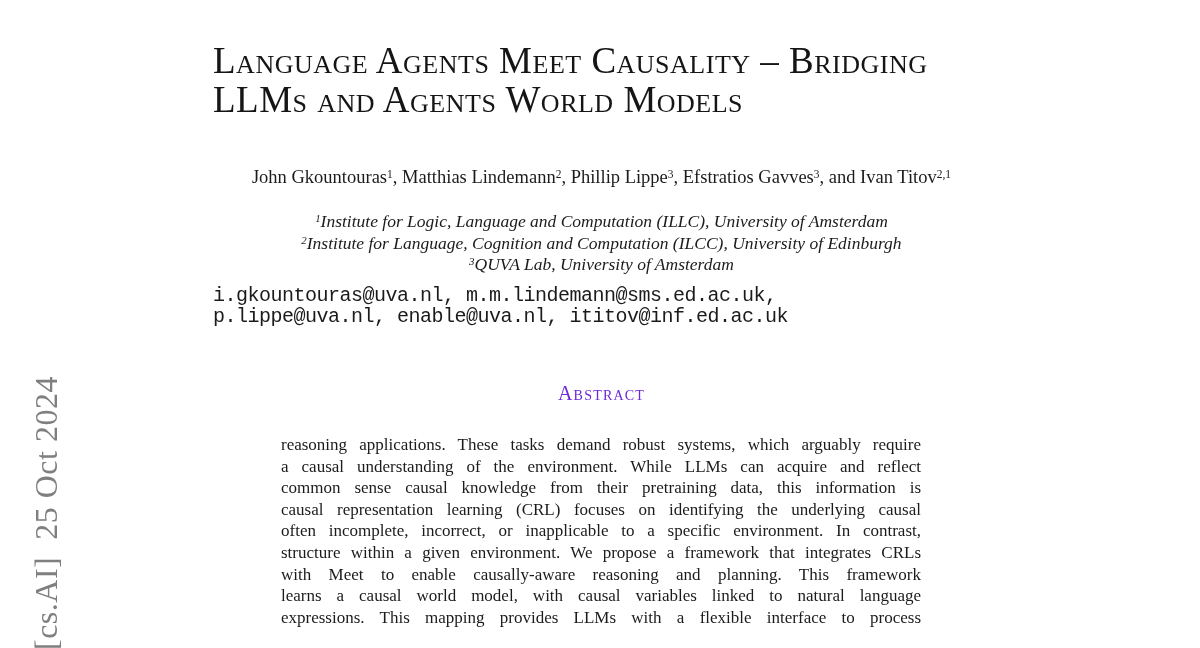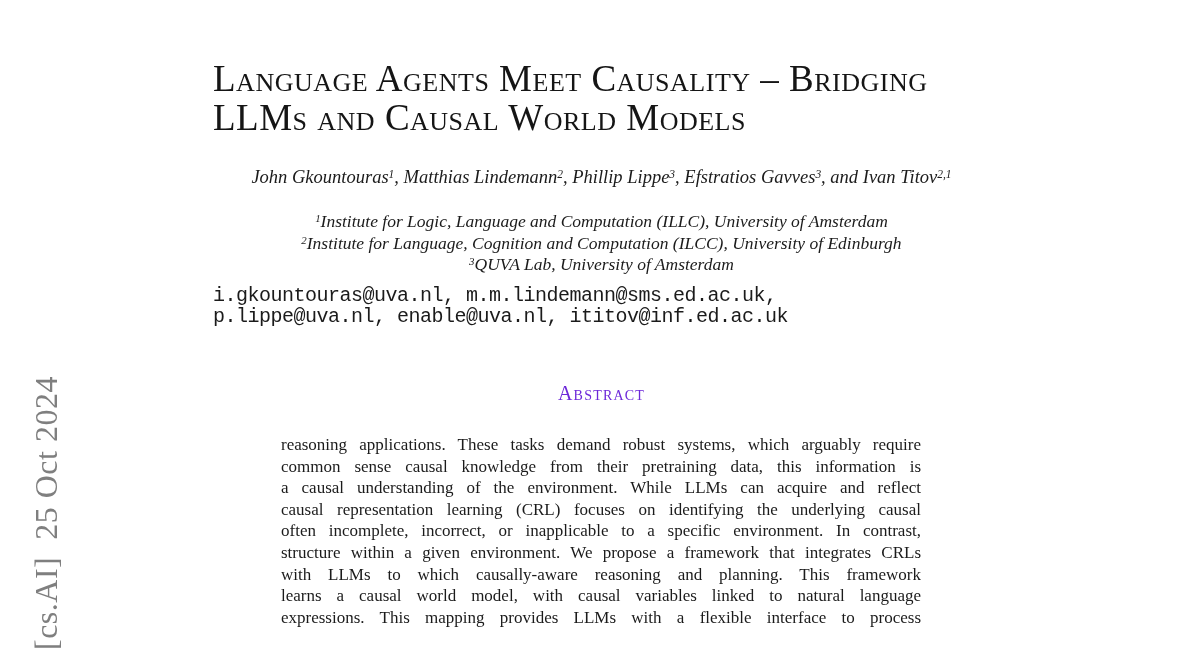"Language Agents Meet Causality –" .title { top: 59px -> 41px }
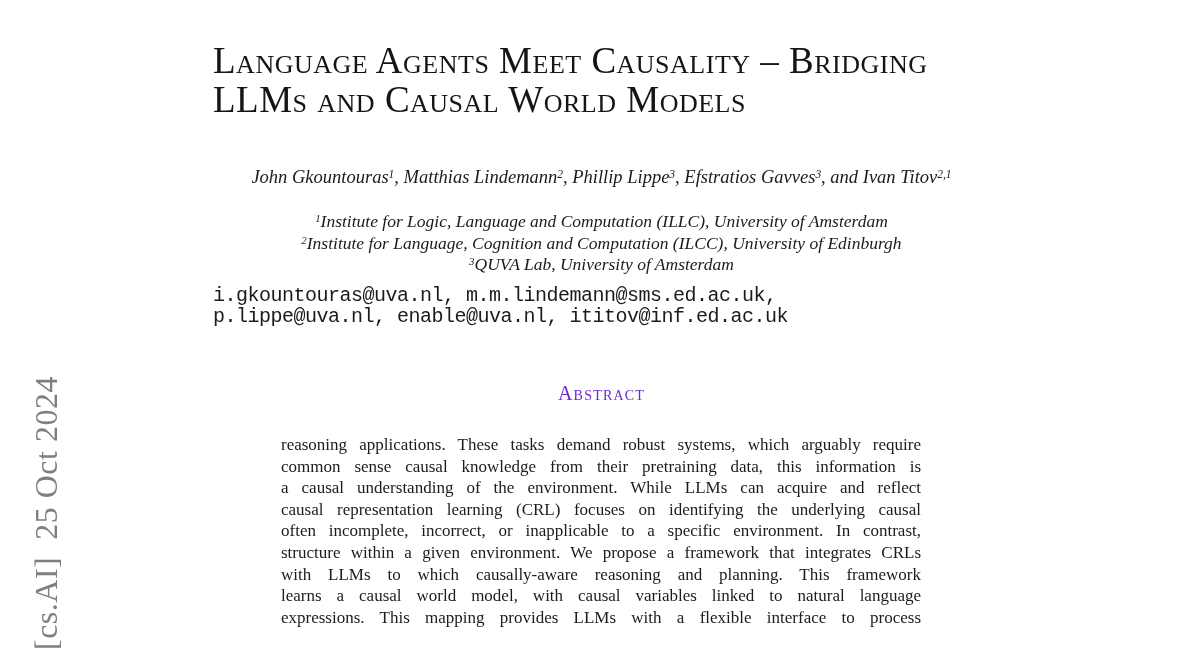"LLMs and Causal World Models" div { text: Causal -> Agents }
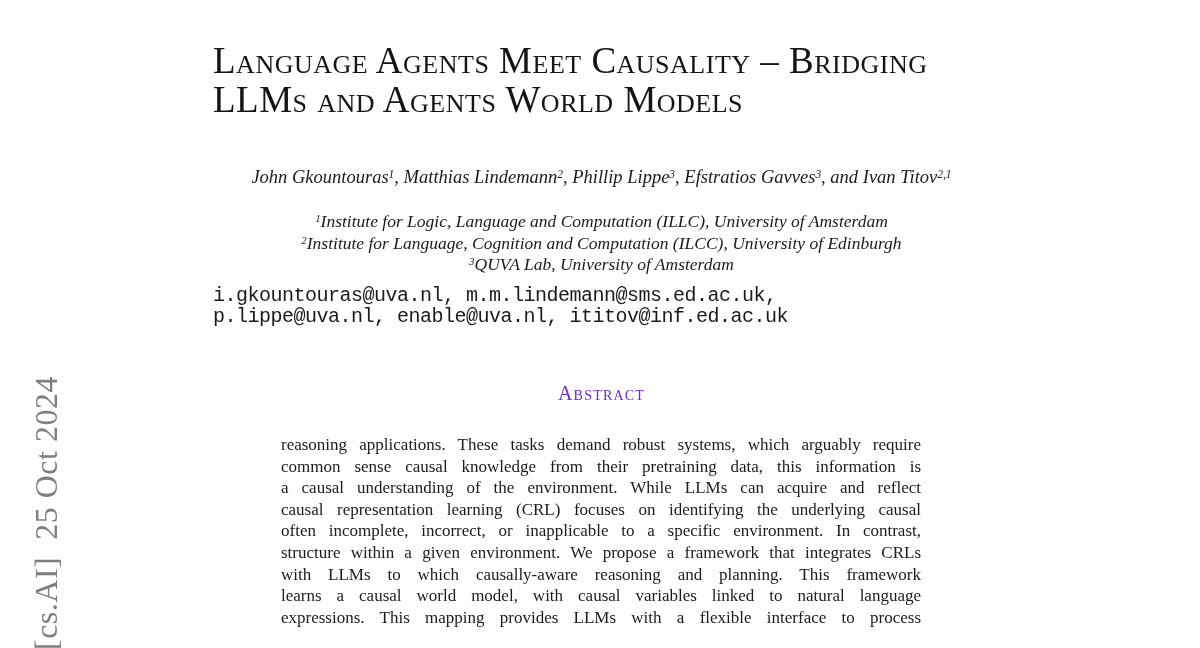"John Gkountouras1, Matthias Lindemann2," .authors { font-style: italic -> none }
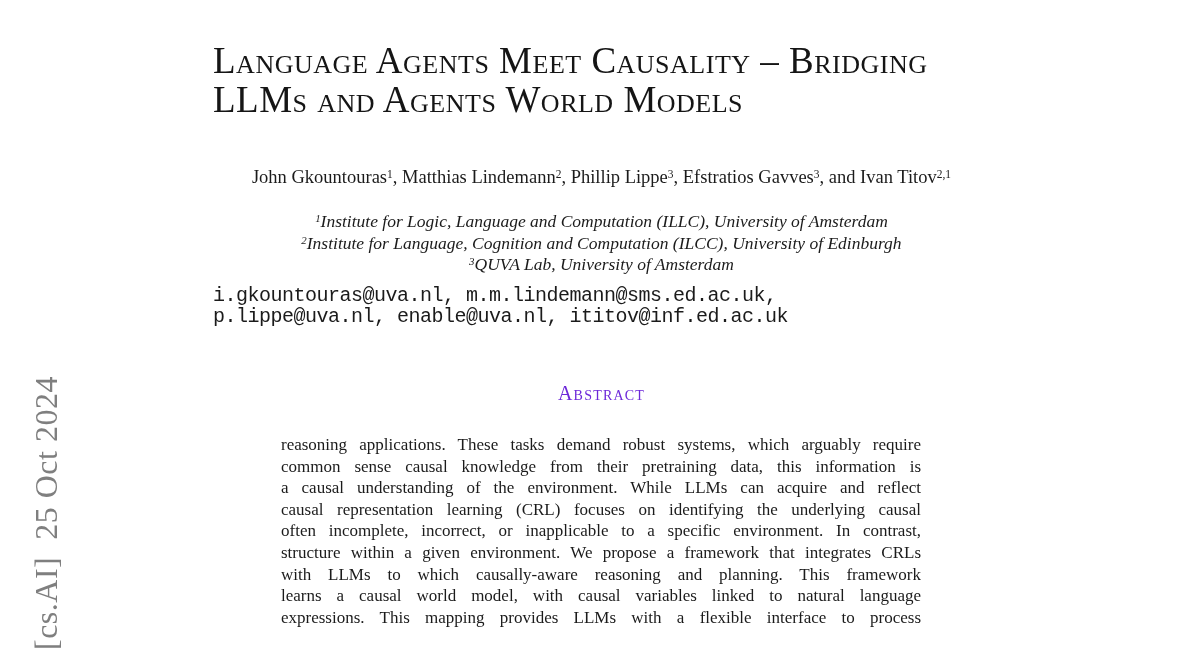"common sense causal knowledge from" div.abs-line { order: before "a causal understanding of the" -> after "a causal understanding of the" }
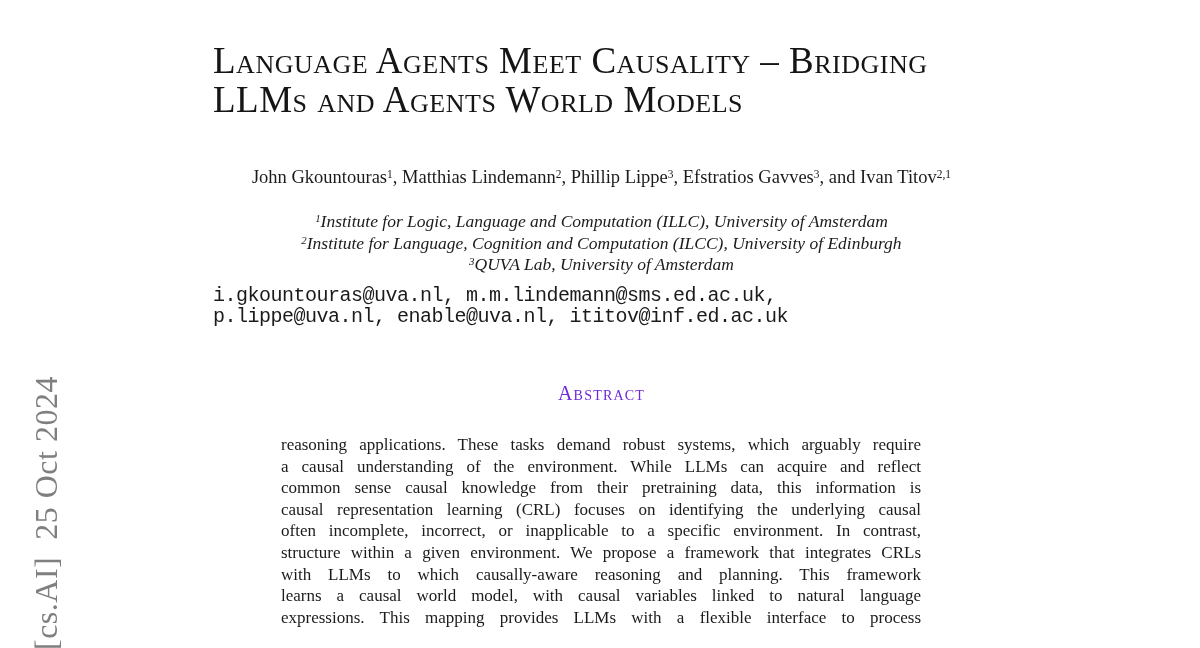"with LLMs to which causally-aware" div.abs-line { text: LLMs to which -> Meet to enable }
